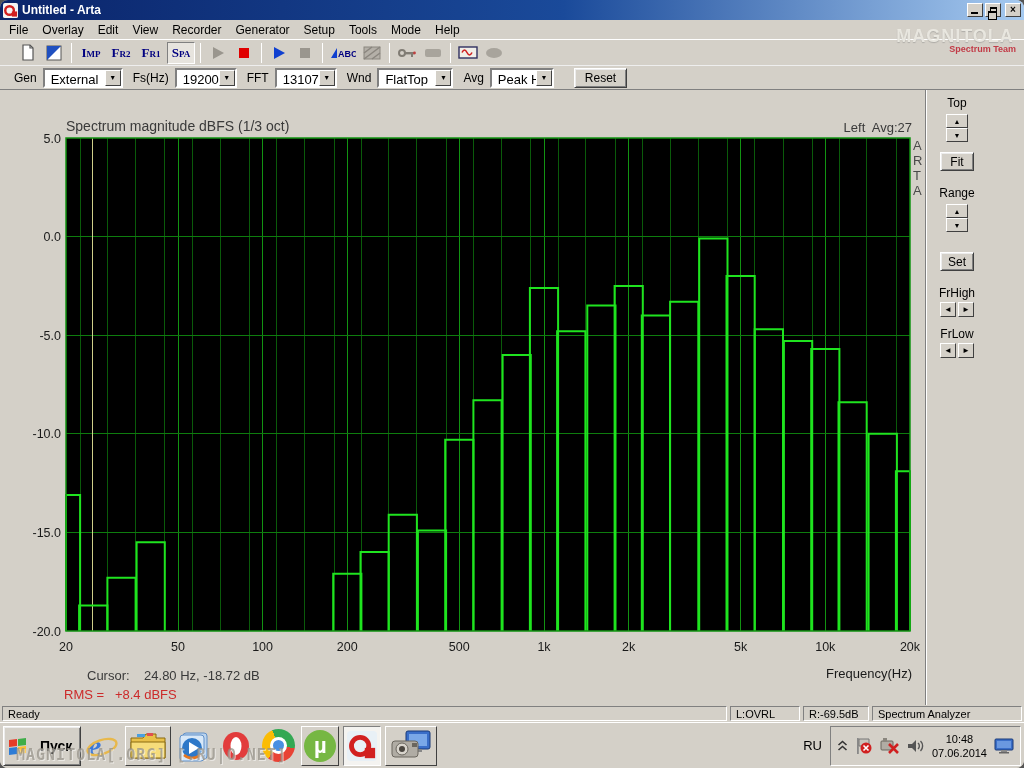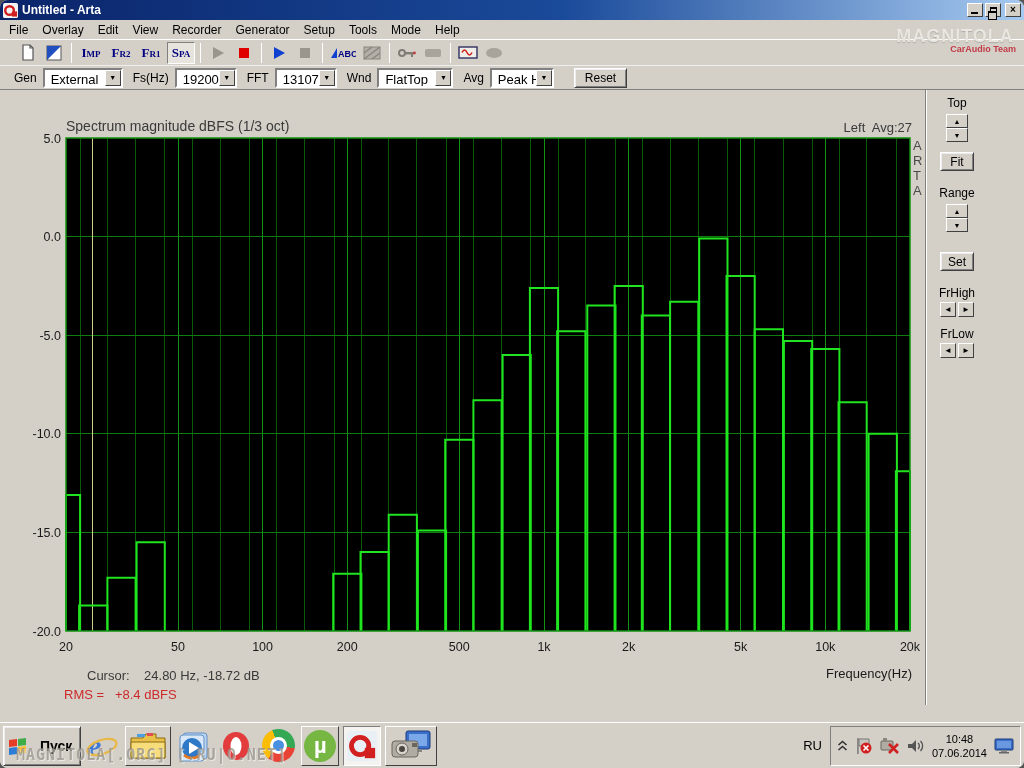"CarAudio Team" div.sub { text: CarAudio -> Spectrum }
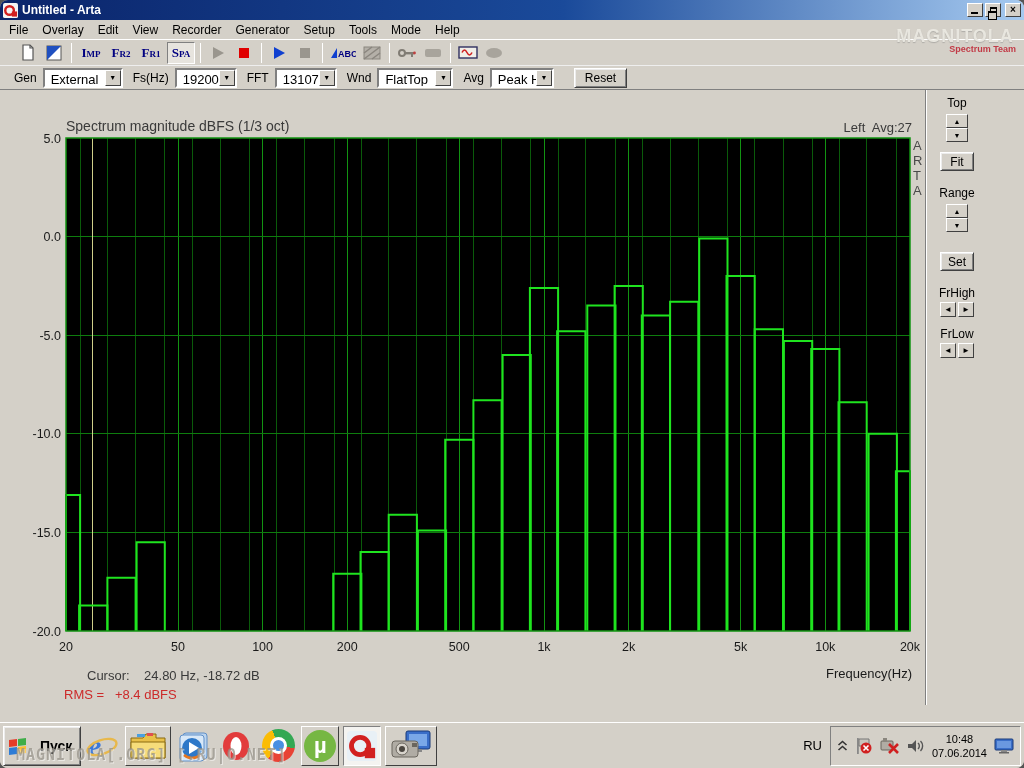"Ready" div.statusbar { html: none -> <div> <span>Ready</span> <span>L:OVRL</span> <span>R:-69.5dB</span> <span>Spectrum Analyzer</span> </div> }
